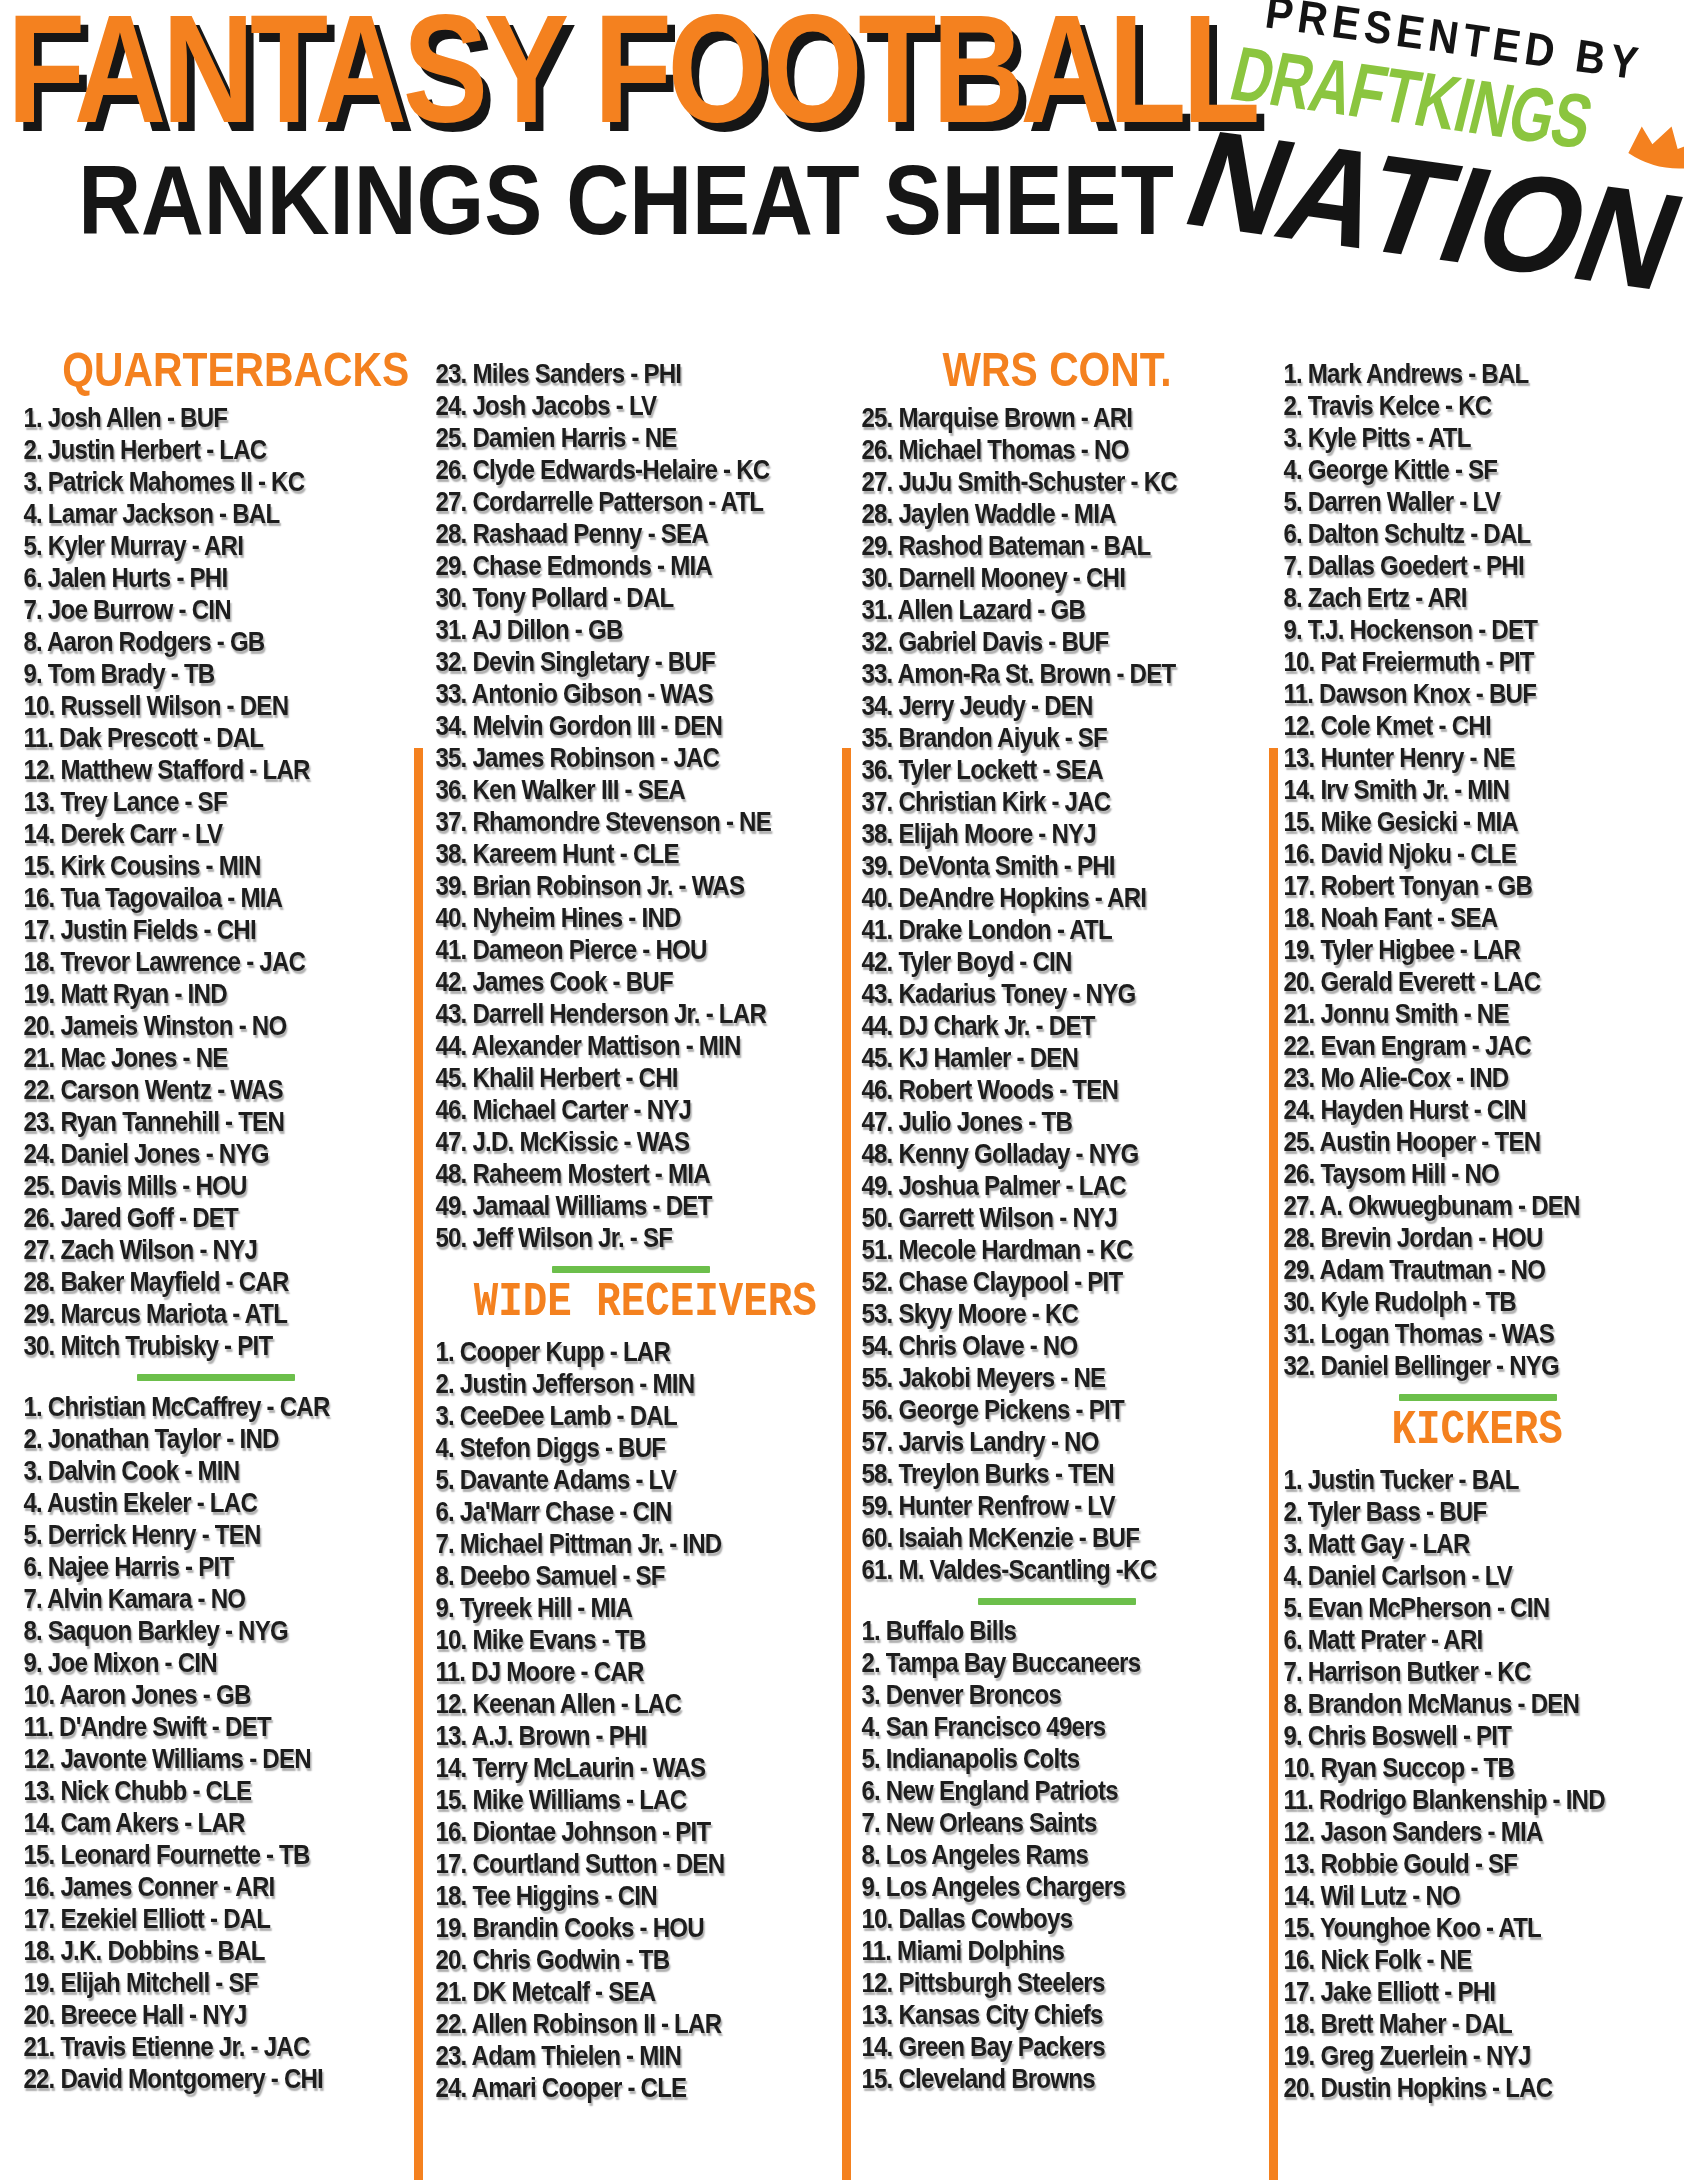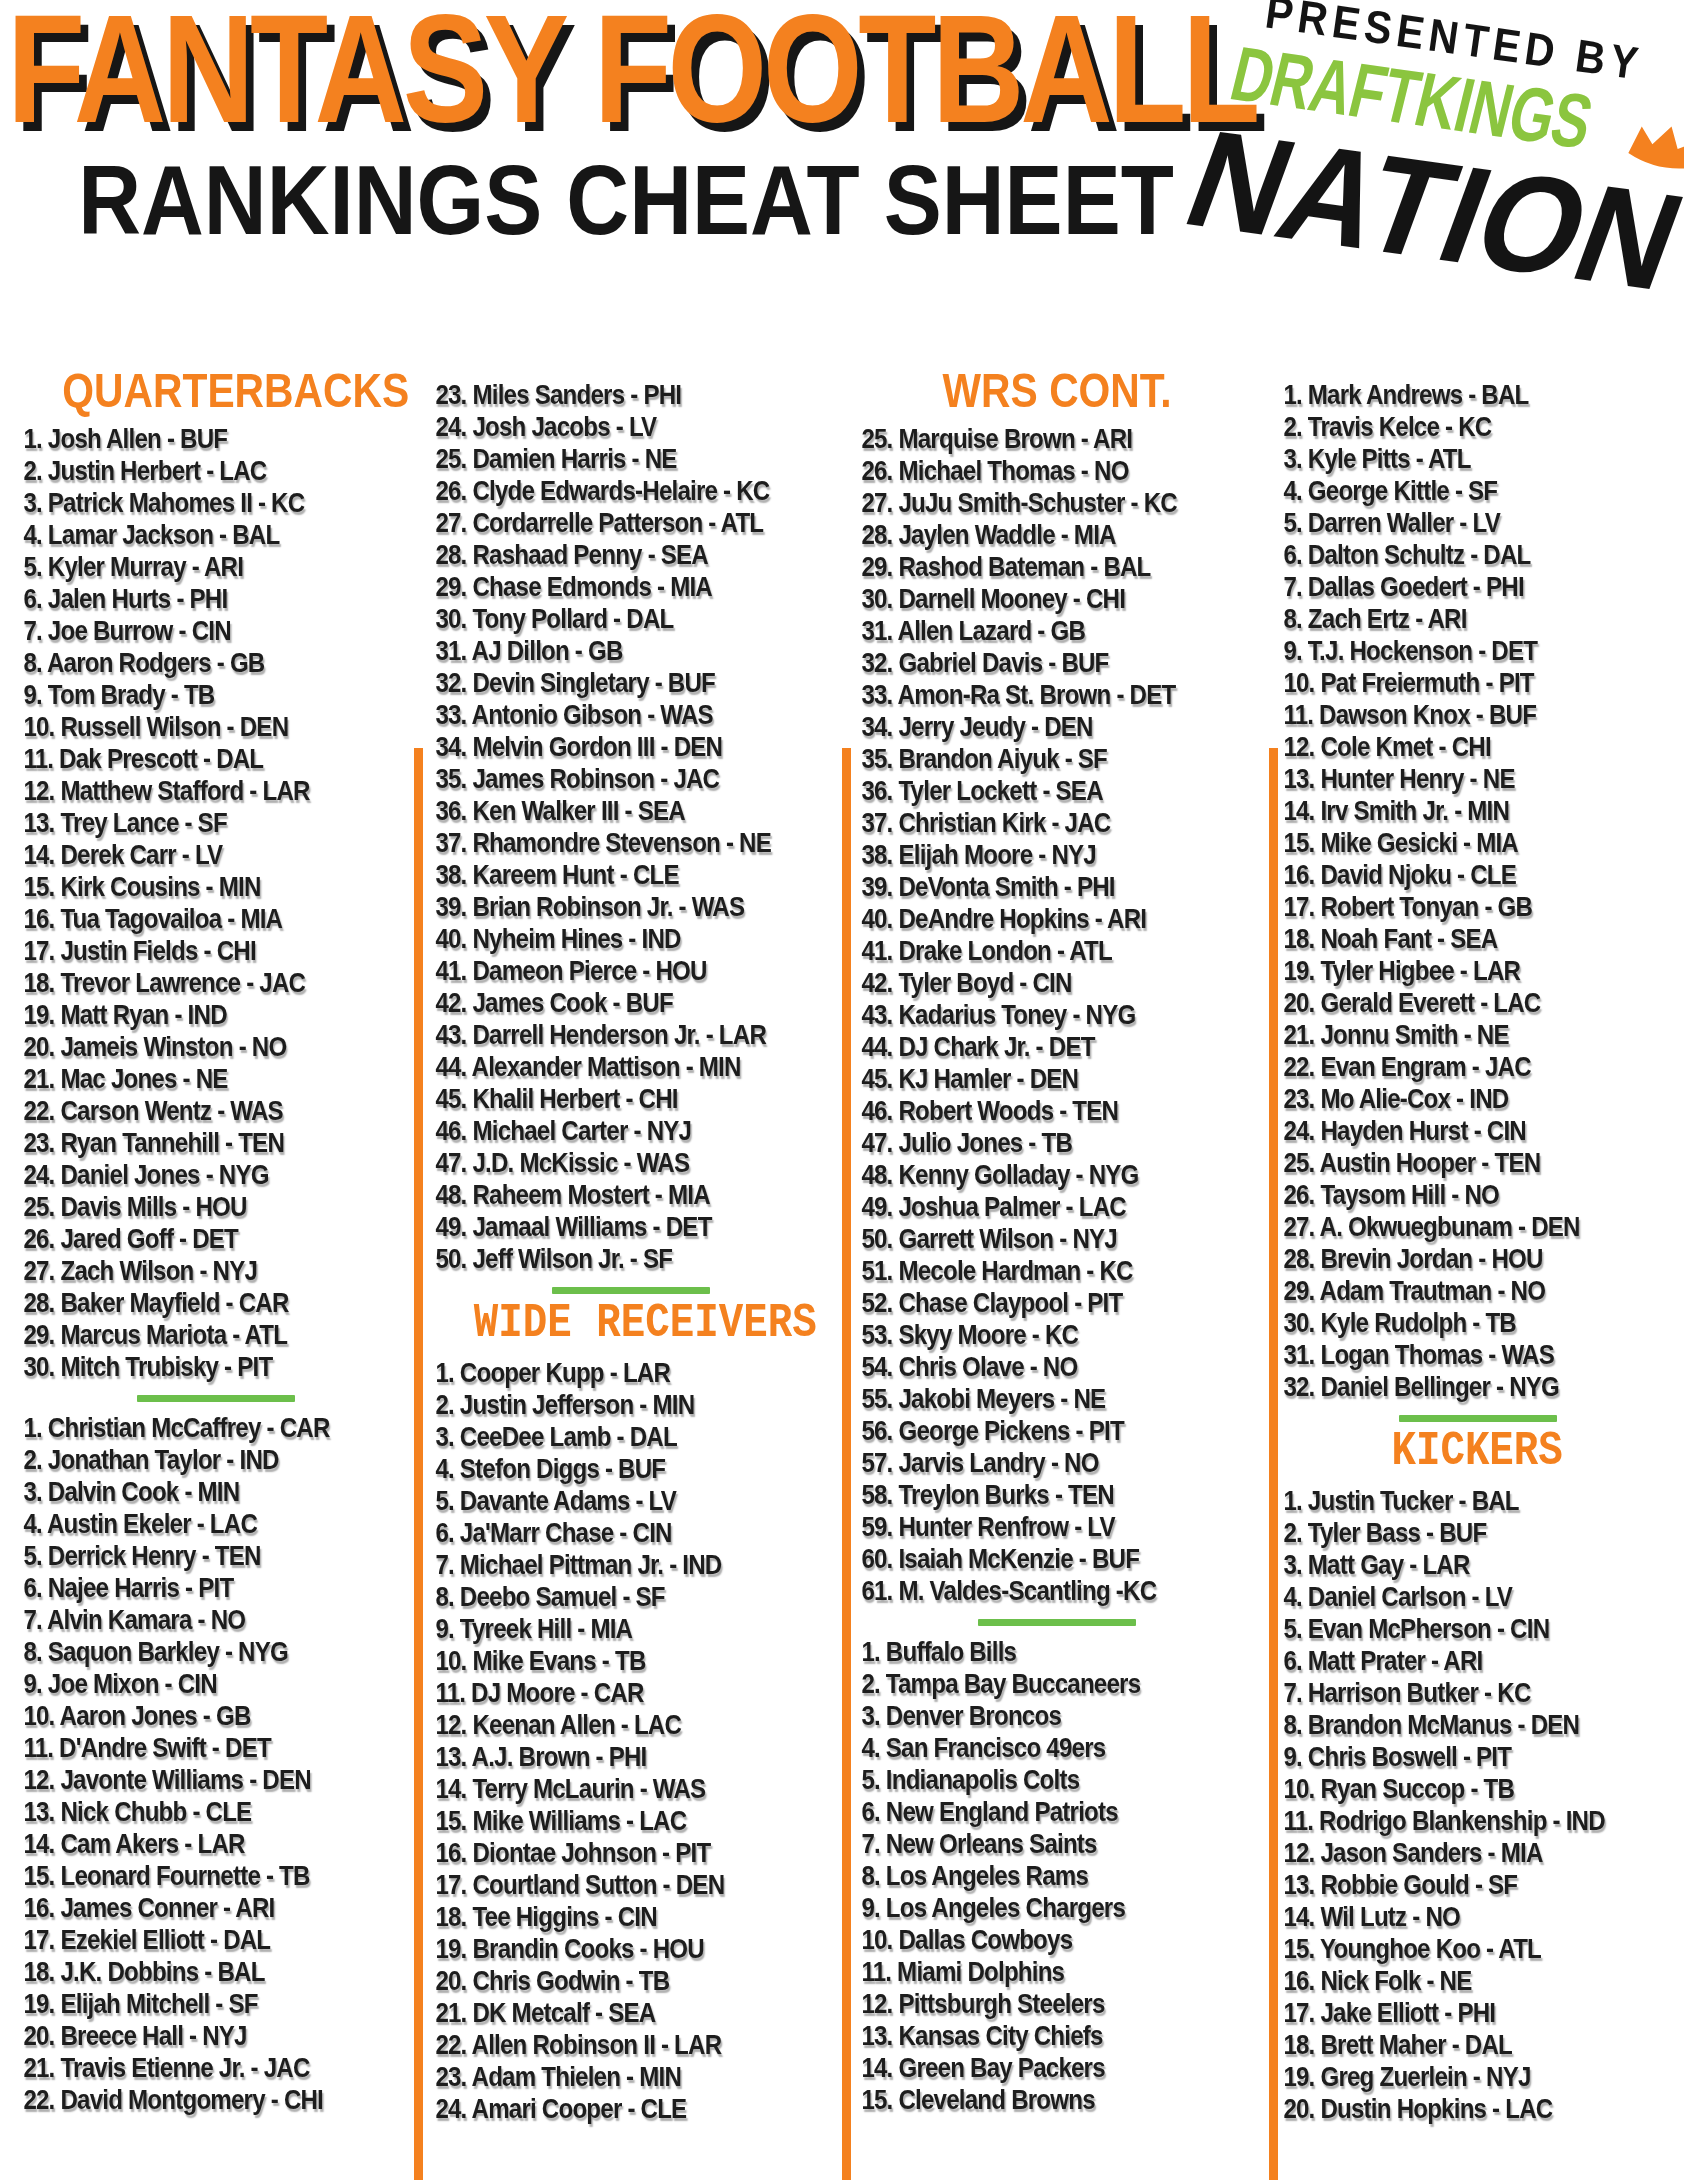"QUARTERBACKS" .col { margin-top: 21px -> none }
